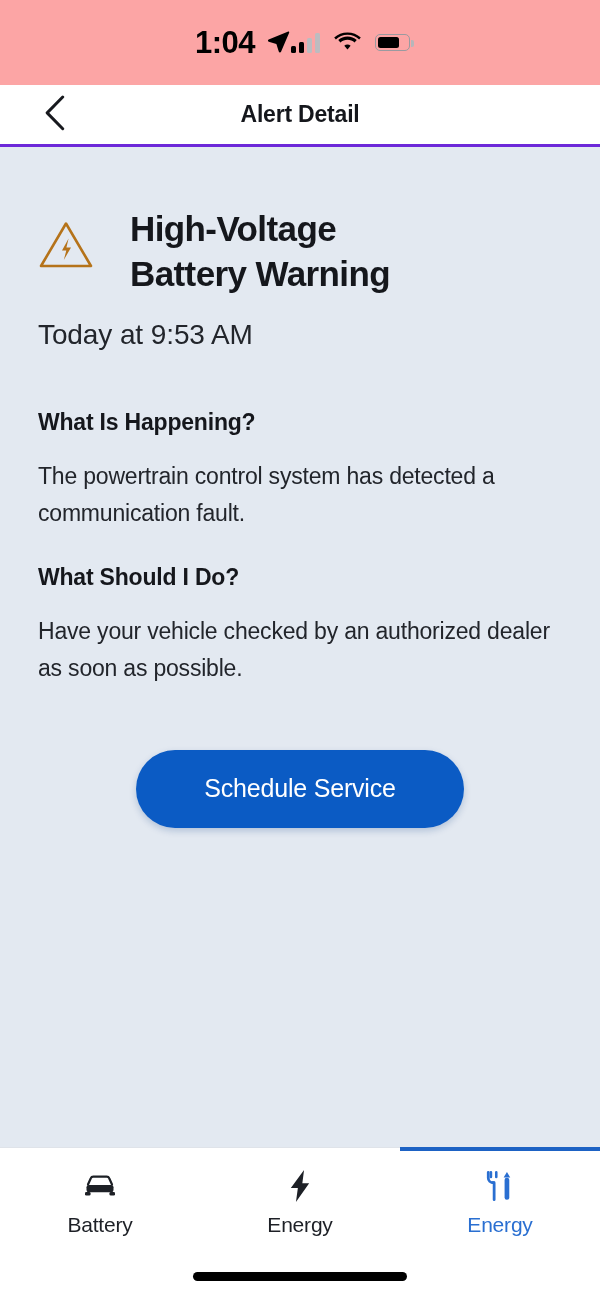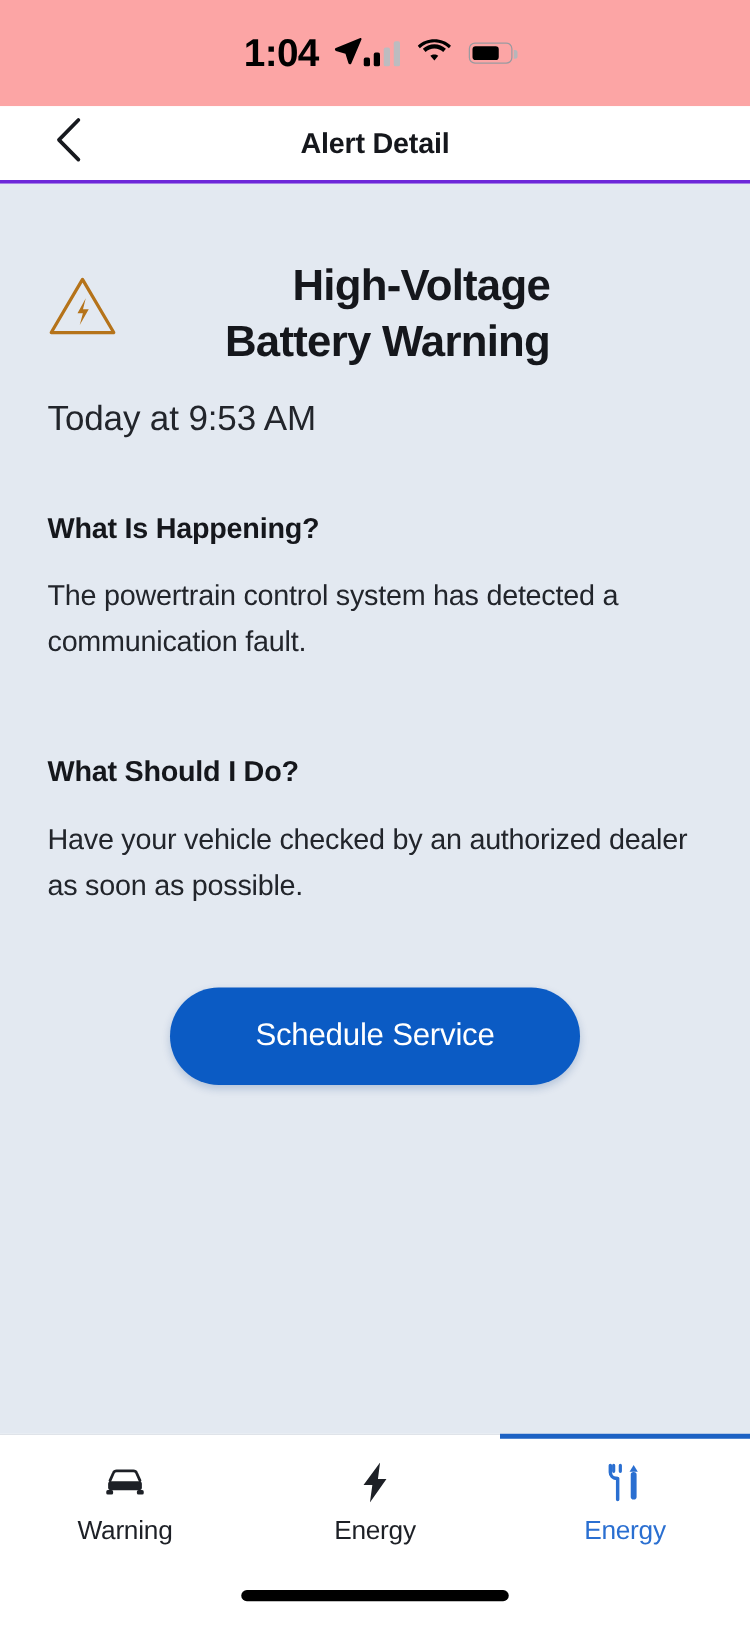"High-Voltage Battery Warning" .alert-head { gap: 16px -> 36px; text-align: right -> none }
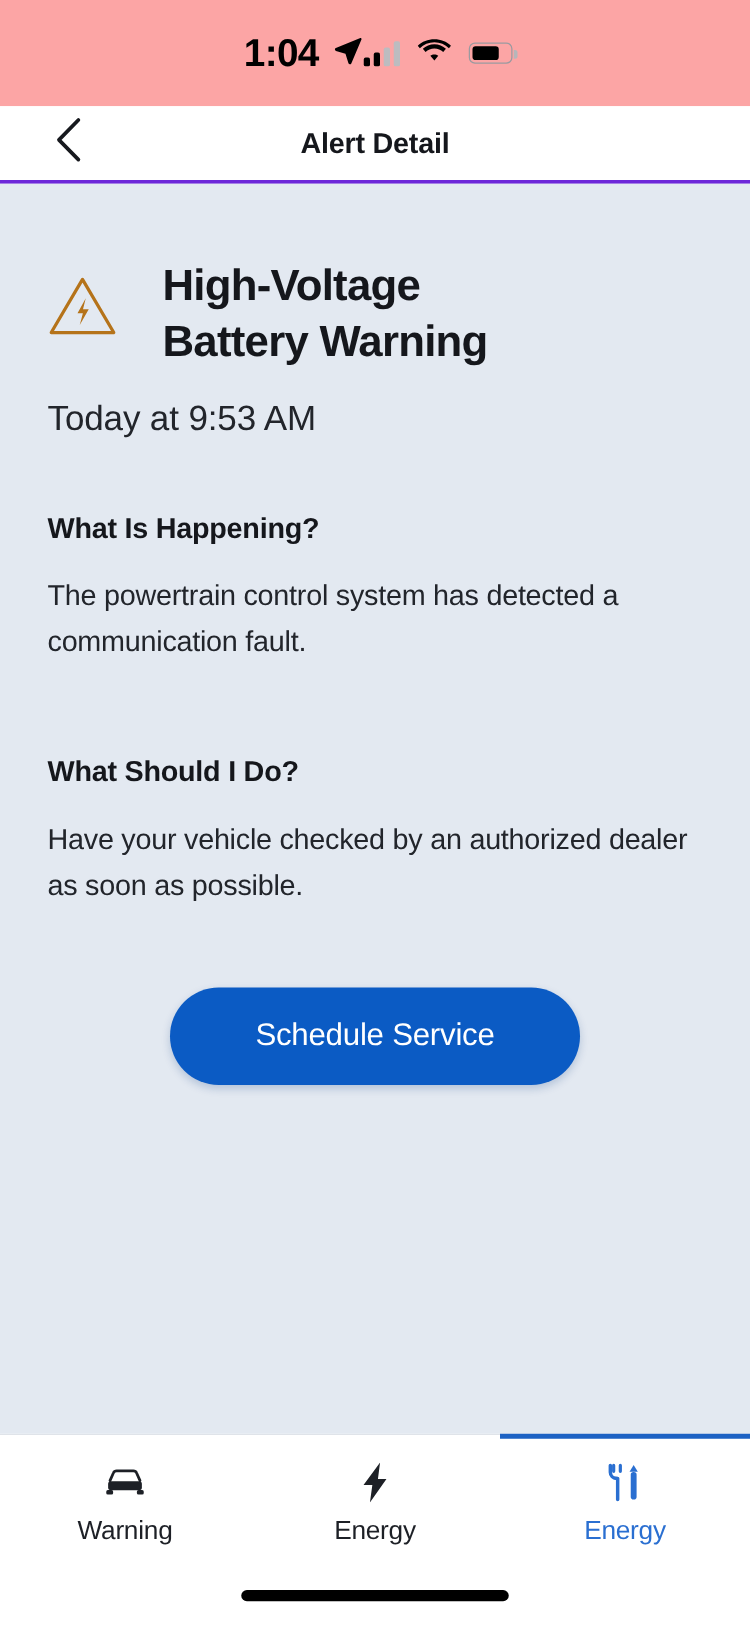"What Should I Do?" .section + .section { margin-top: 72px -> 32px }
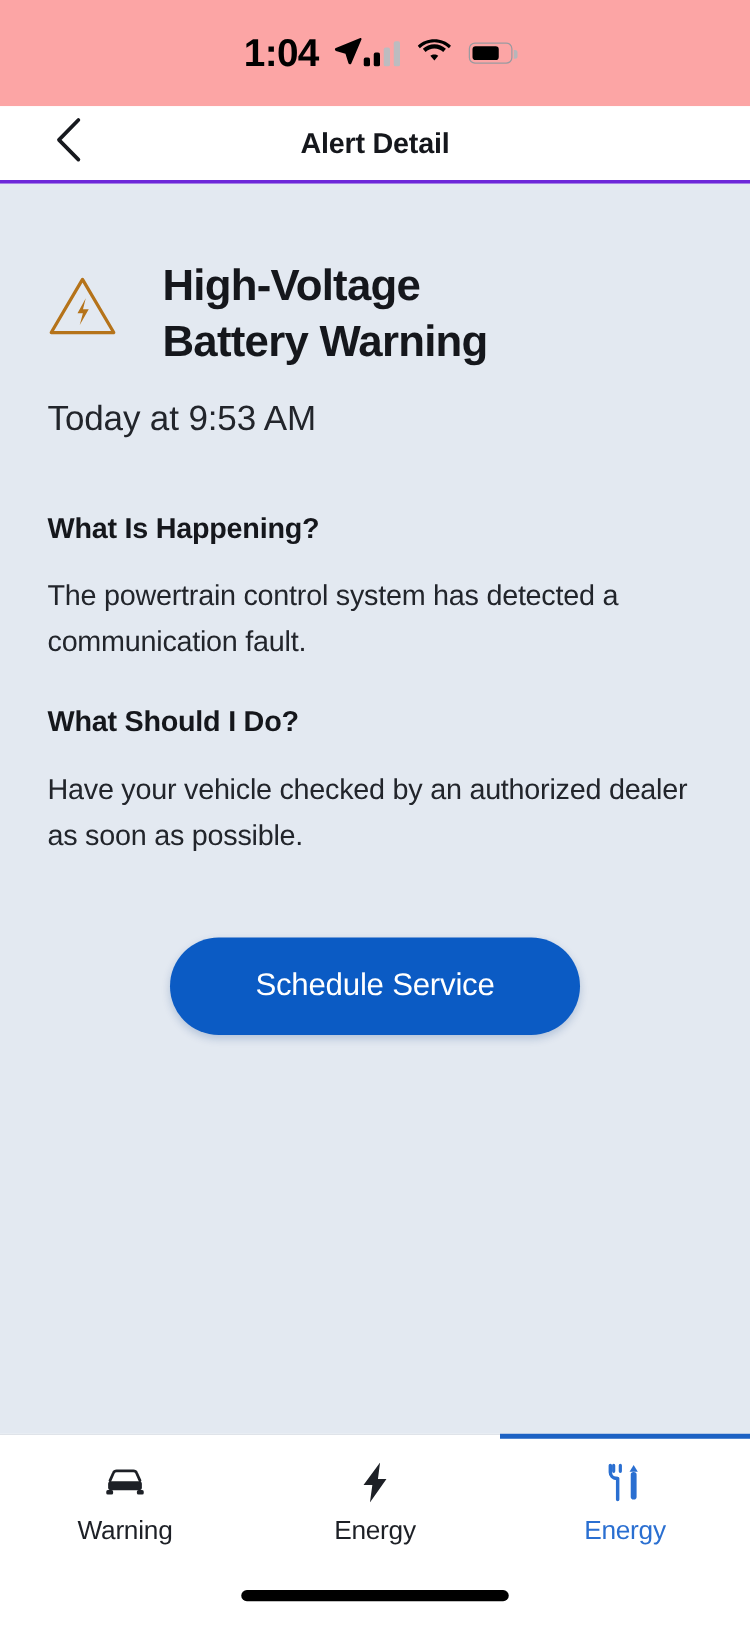"Warning" span.tlabel { text: Warning -> Battery }
